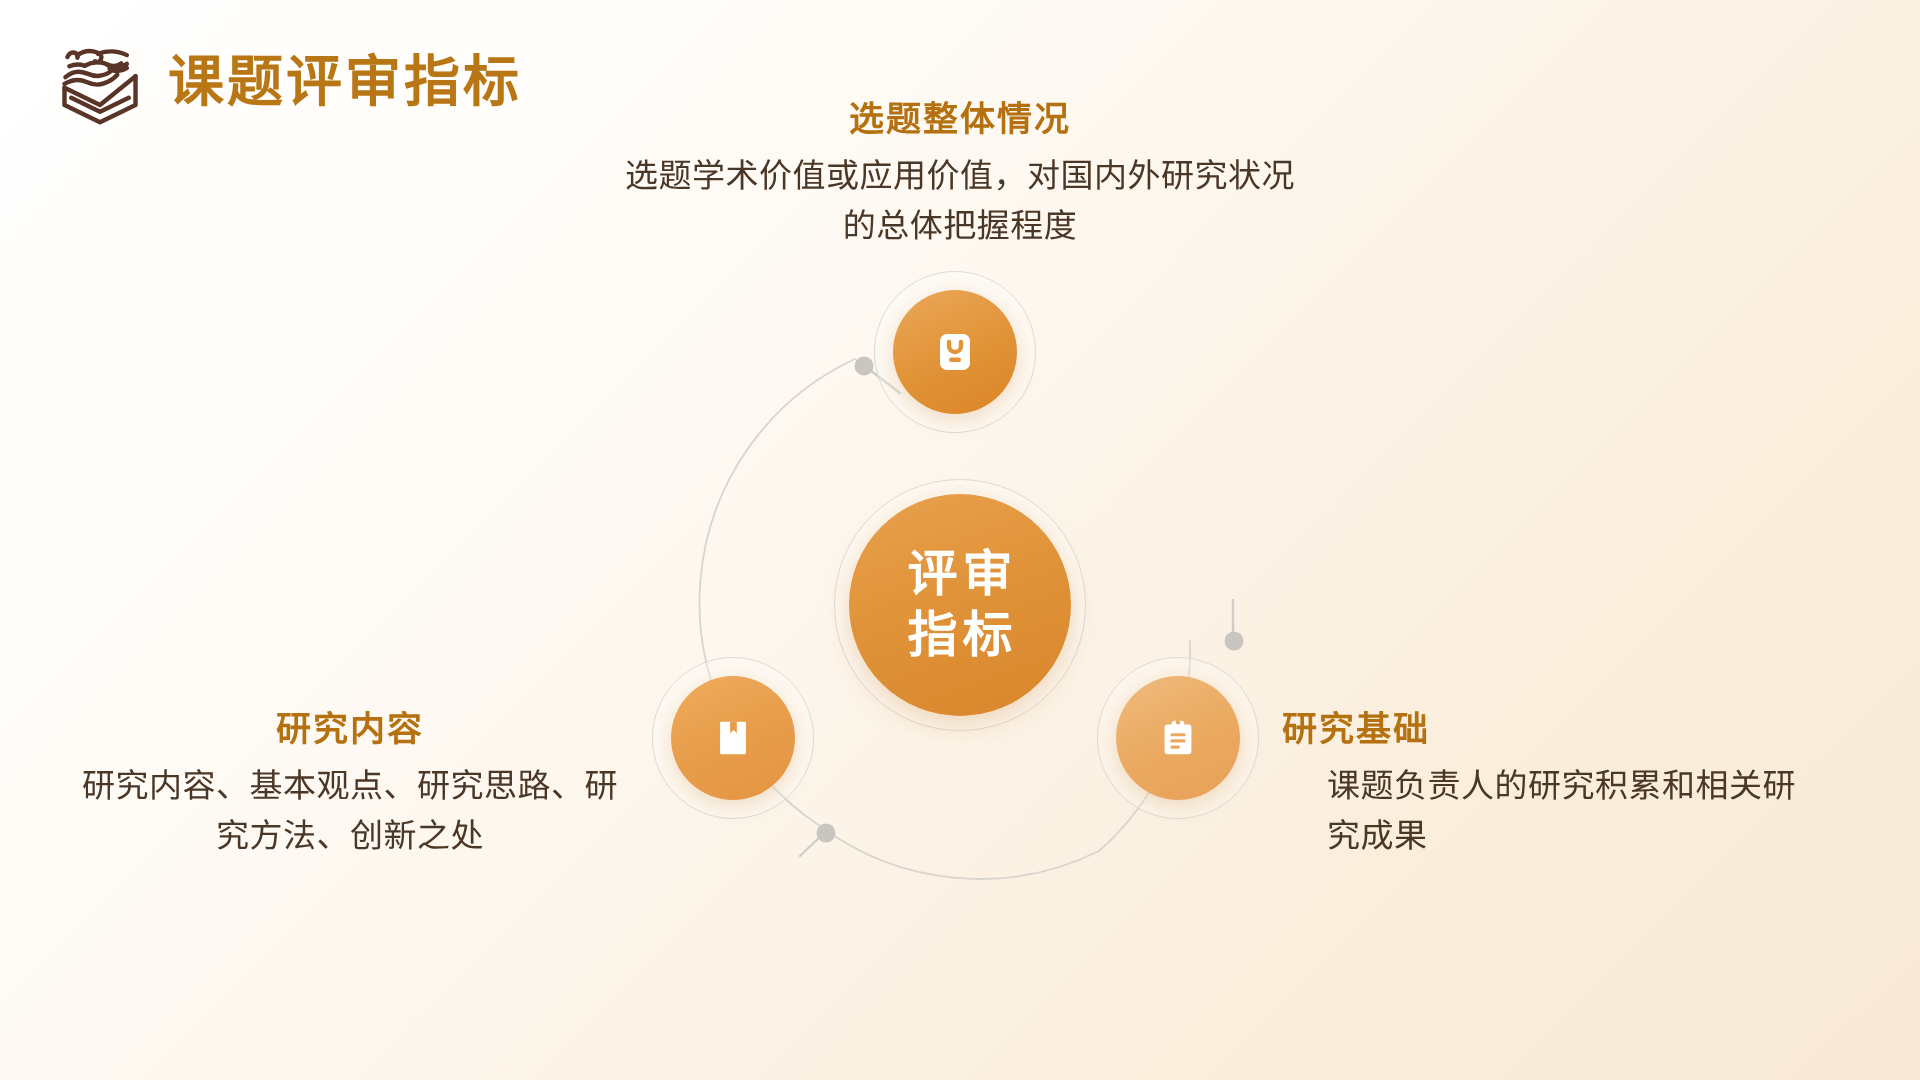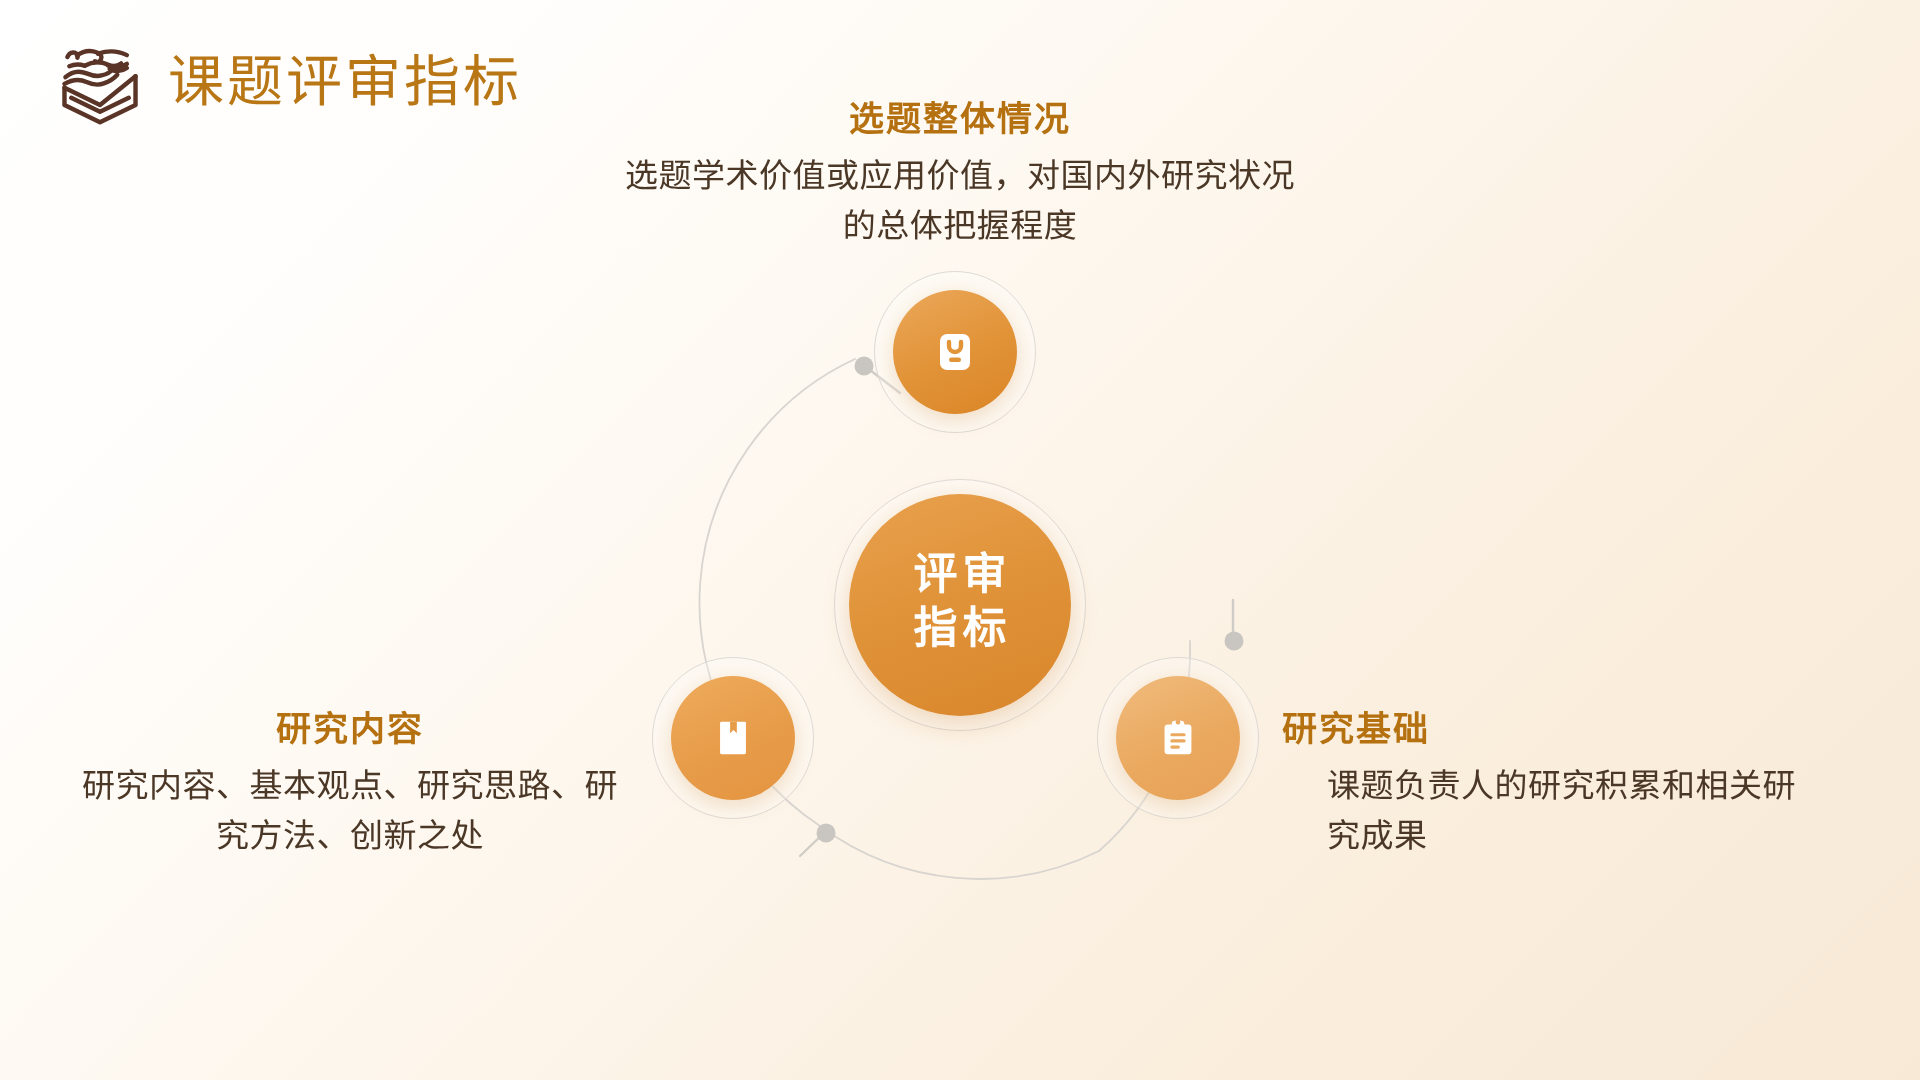"课题评审指标" #slide-title { font-weight: 400 -> 700 }
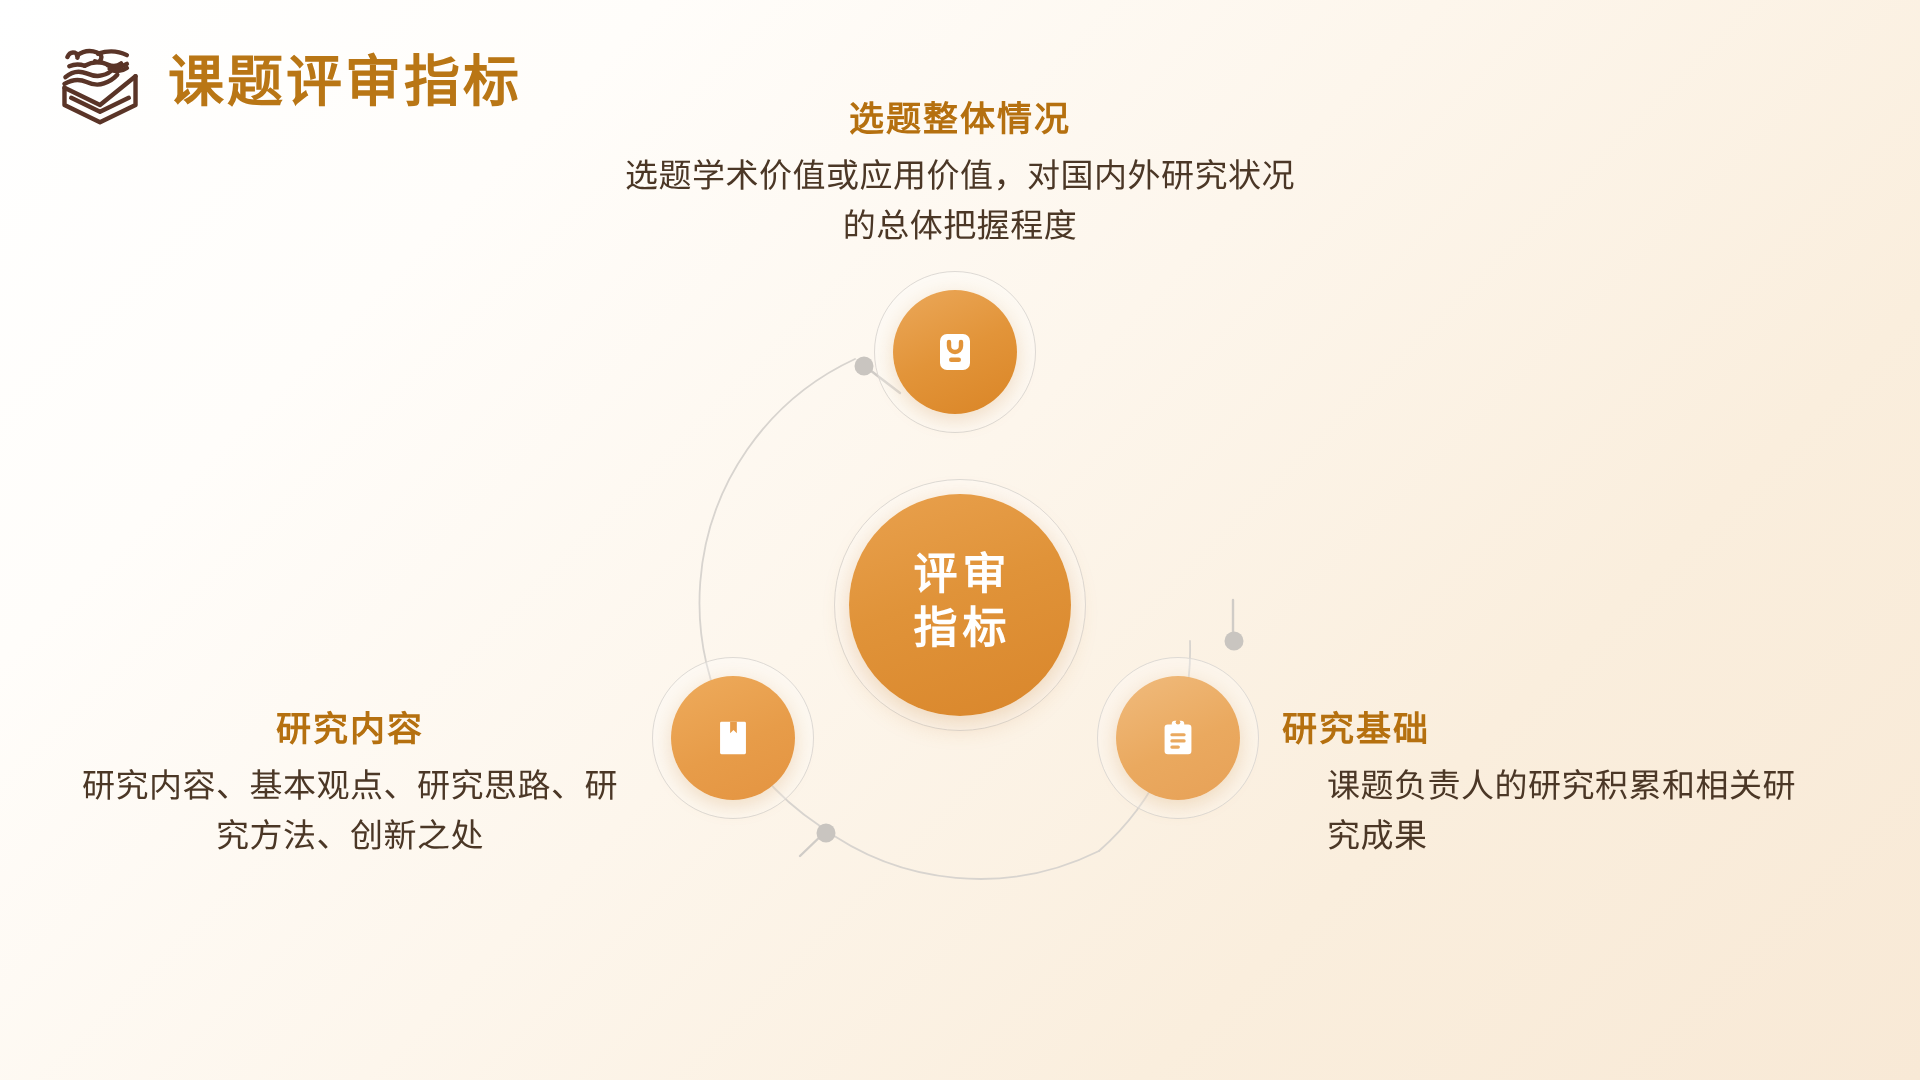"评审" .hub-line { font-family: Liberation Mono, monospace -> Liberation Serif, serif; font-size: 44px -> 50px }
